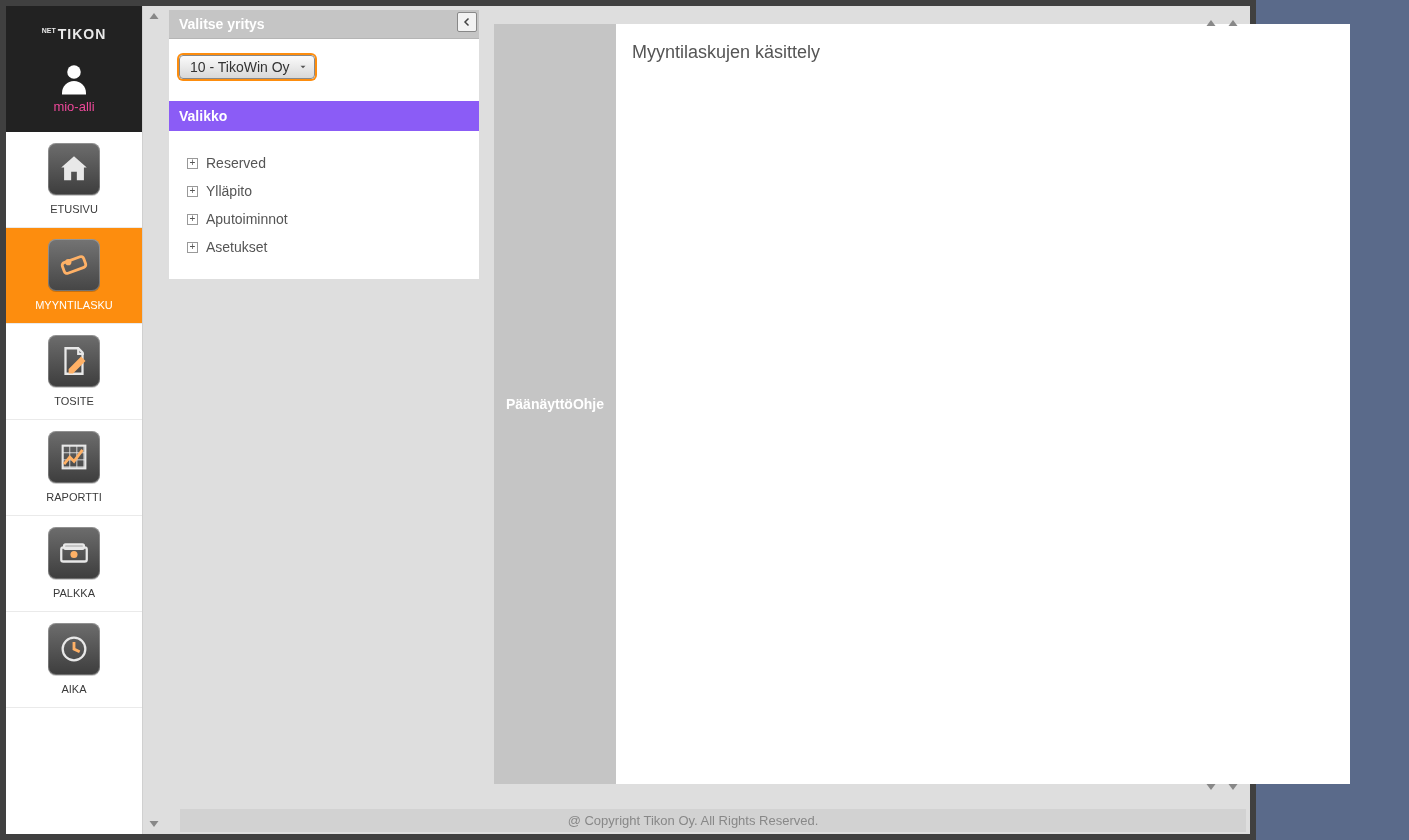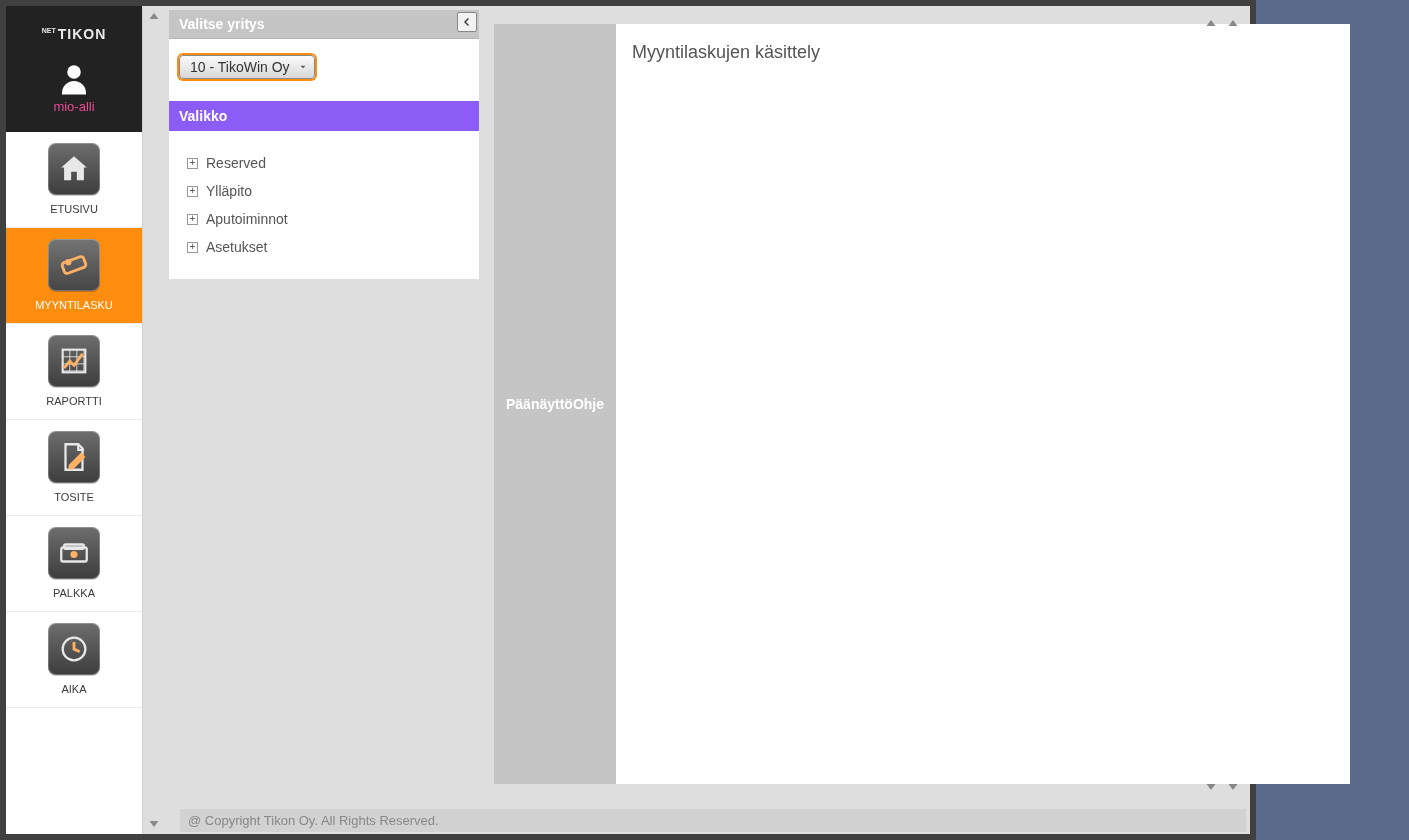"RAPORTTI" div.nav-item { order: before "TOSITE" -> after "TOSITE" }
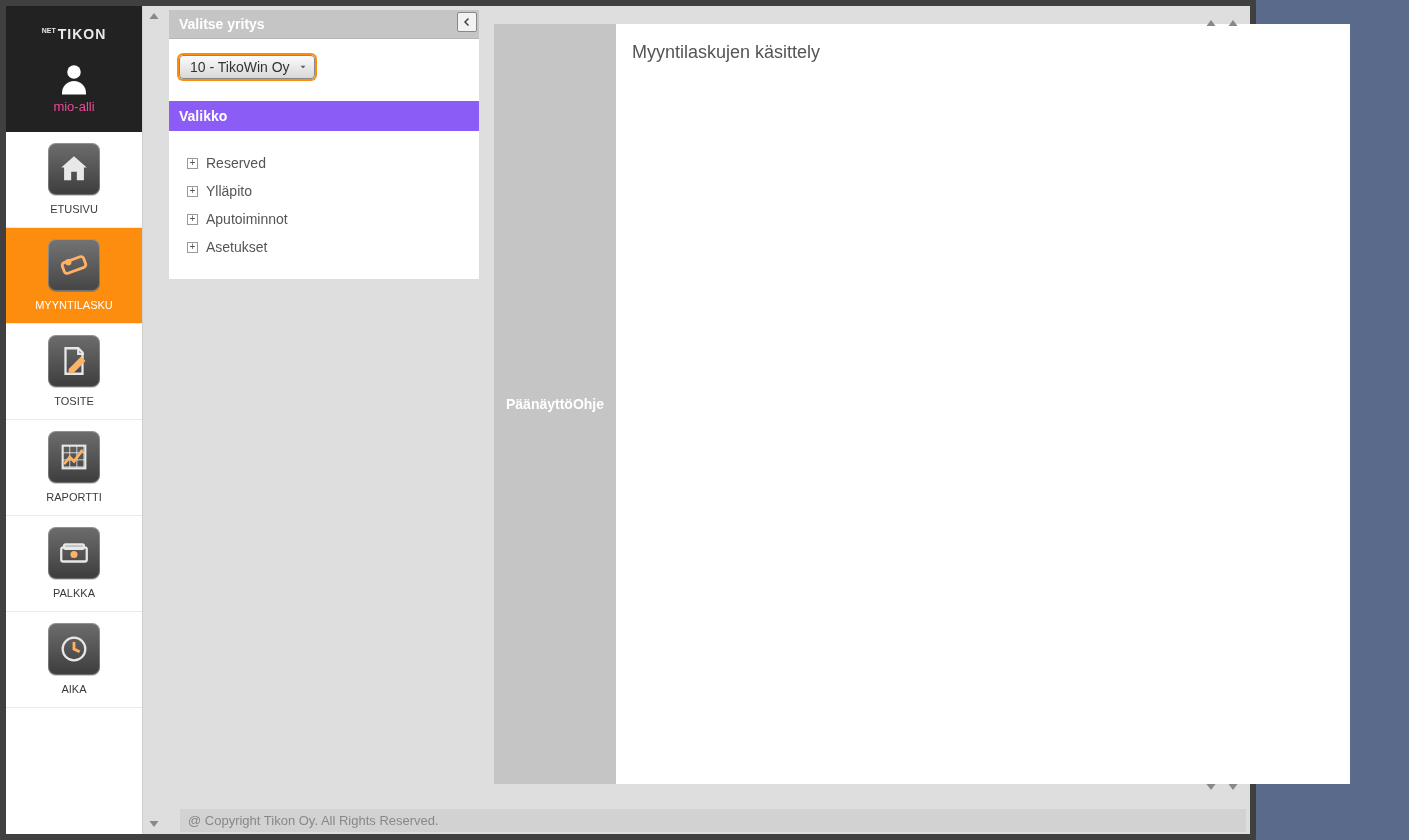"@ Copyright Tikon Oy. All" .footer { text-align: left -> center }
